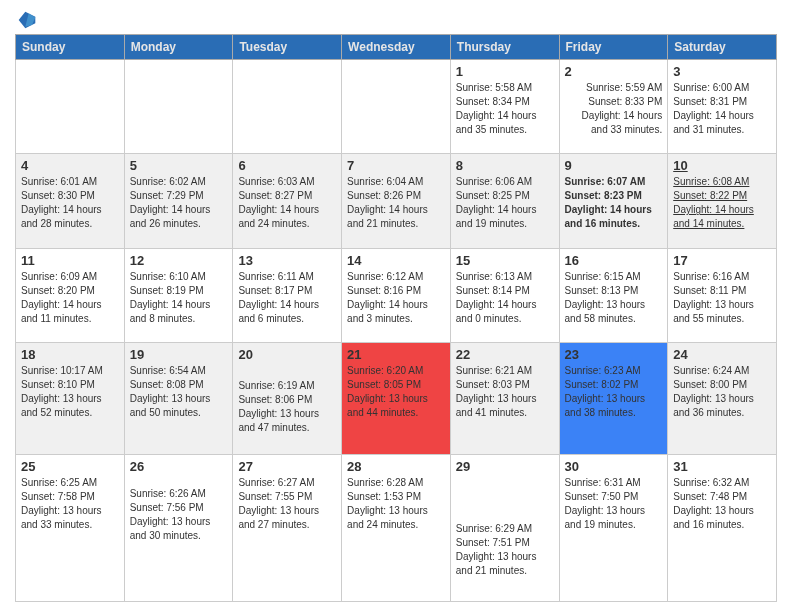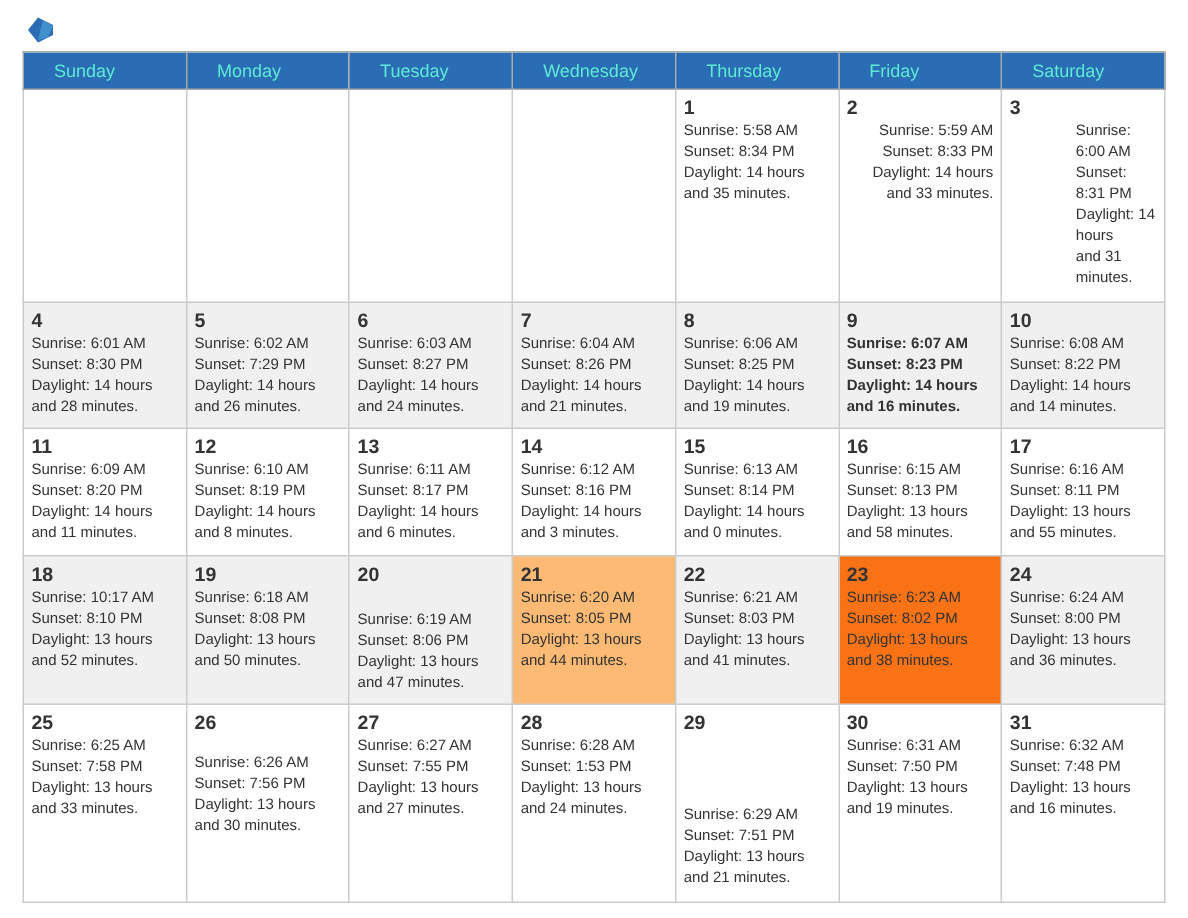"Sunday" .calendar th { color: #5eead4 -> #e5e5e5; font-weight: normal -> bold; padding: 5px 20px -> 5px 6px }
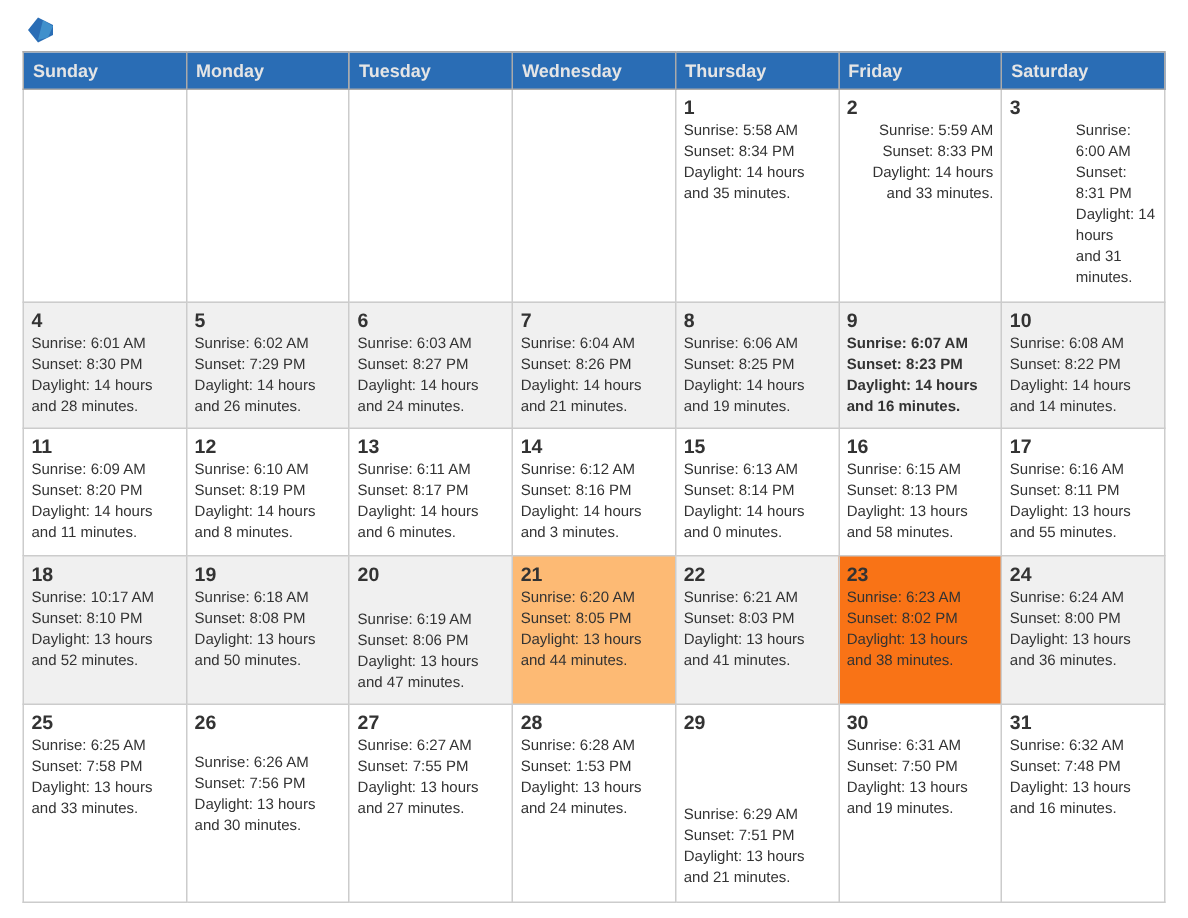"Sunrise: 6:00 AM" div.day-info { margin-left: 44px -> none }
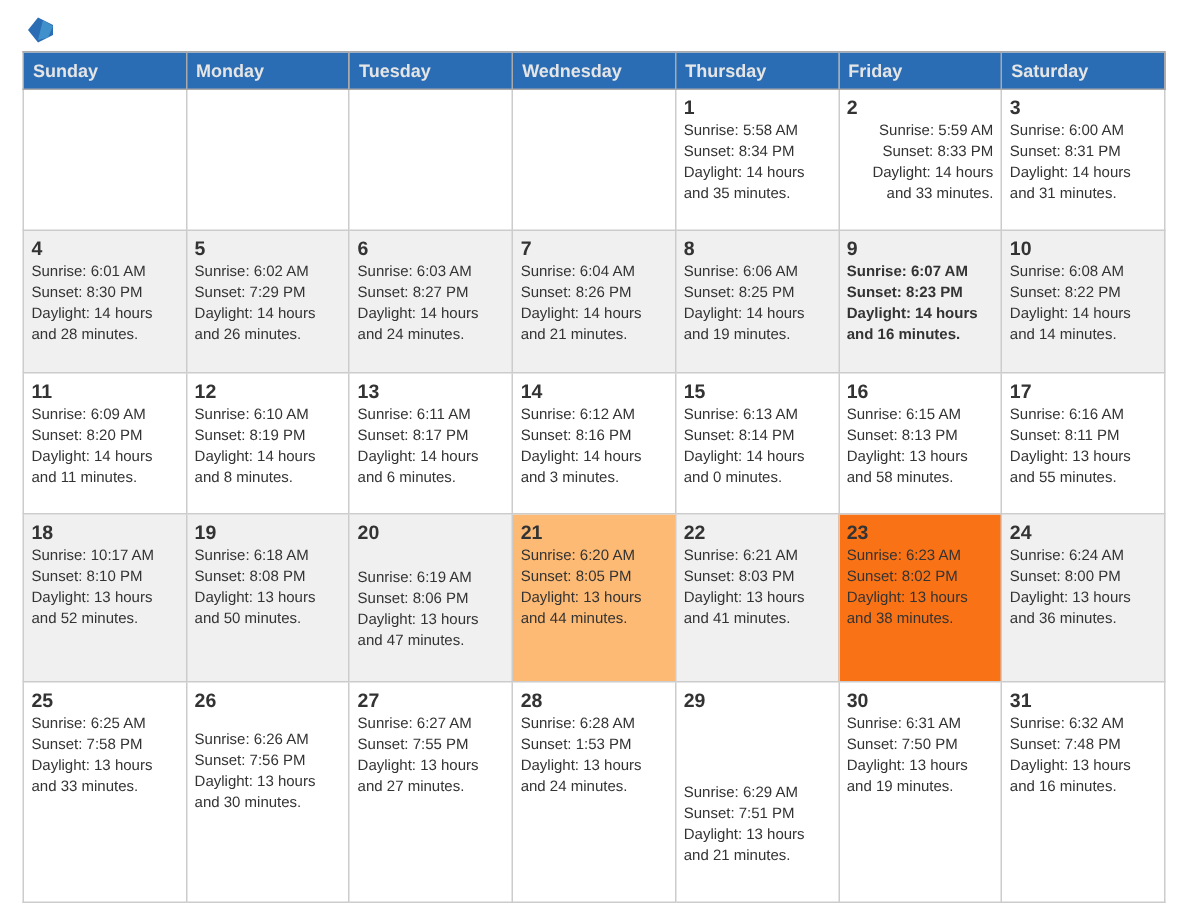"10" td { text-decoration: none -> underline }
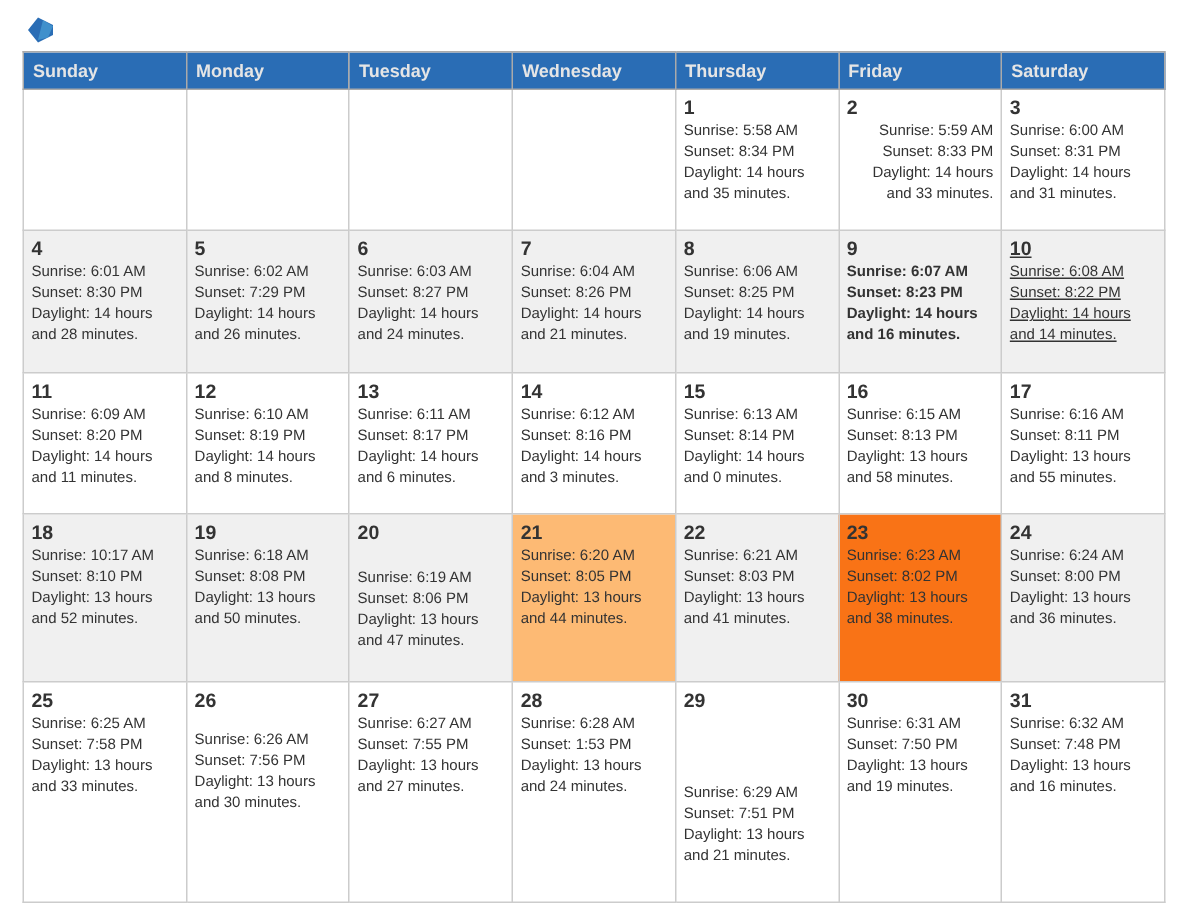"21" td { background: #fdba74 -> #ef4444 }
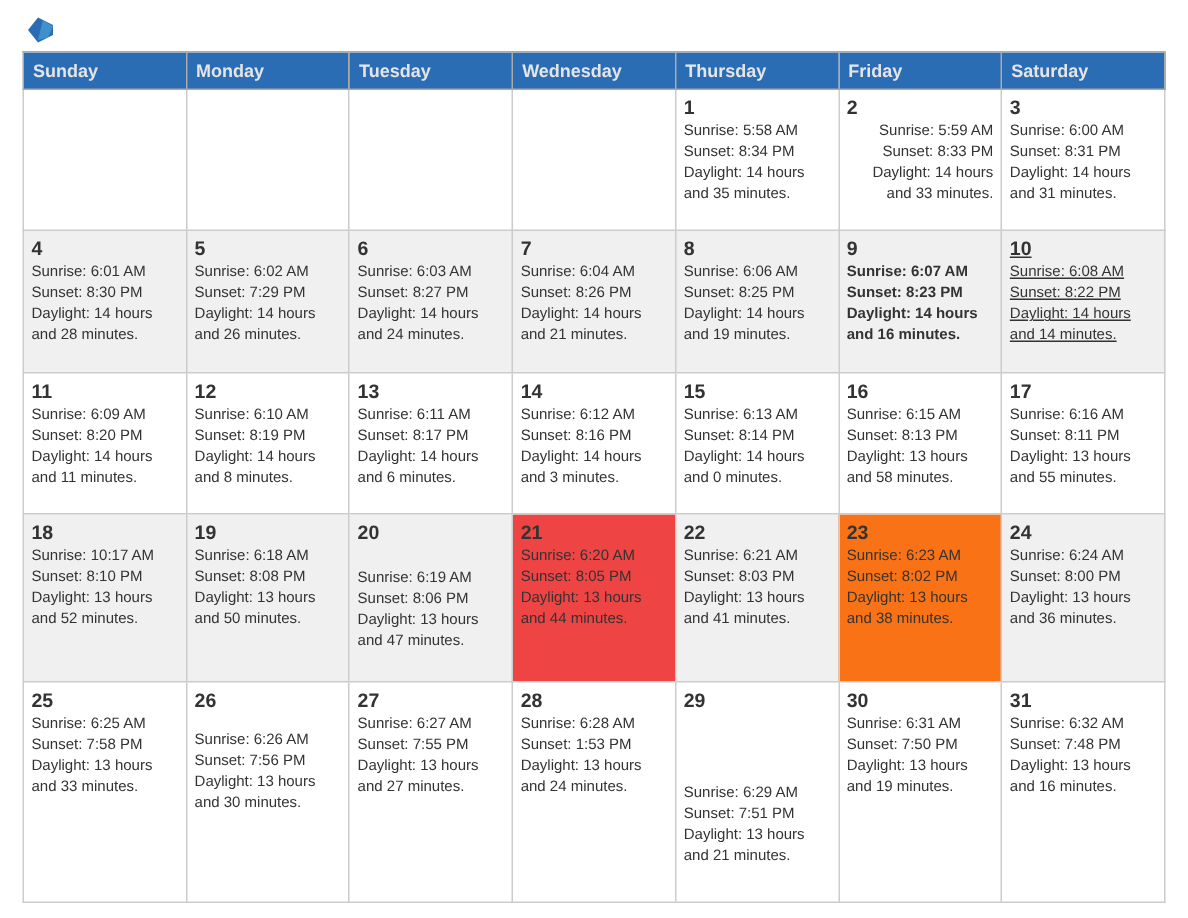"23" td { background: #f97316 -> #3b82f6 }
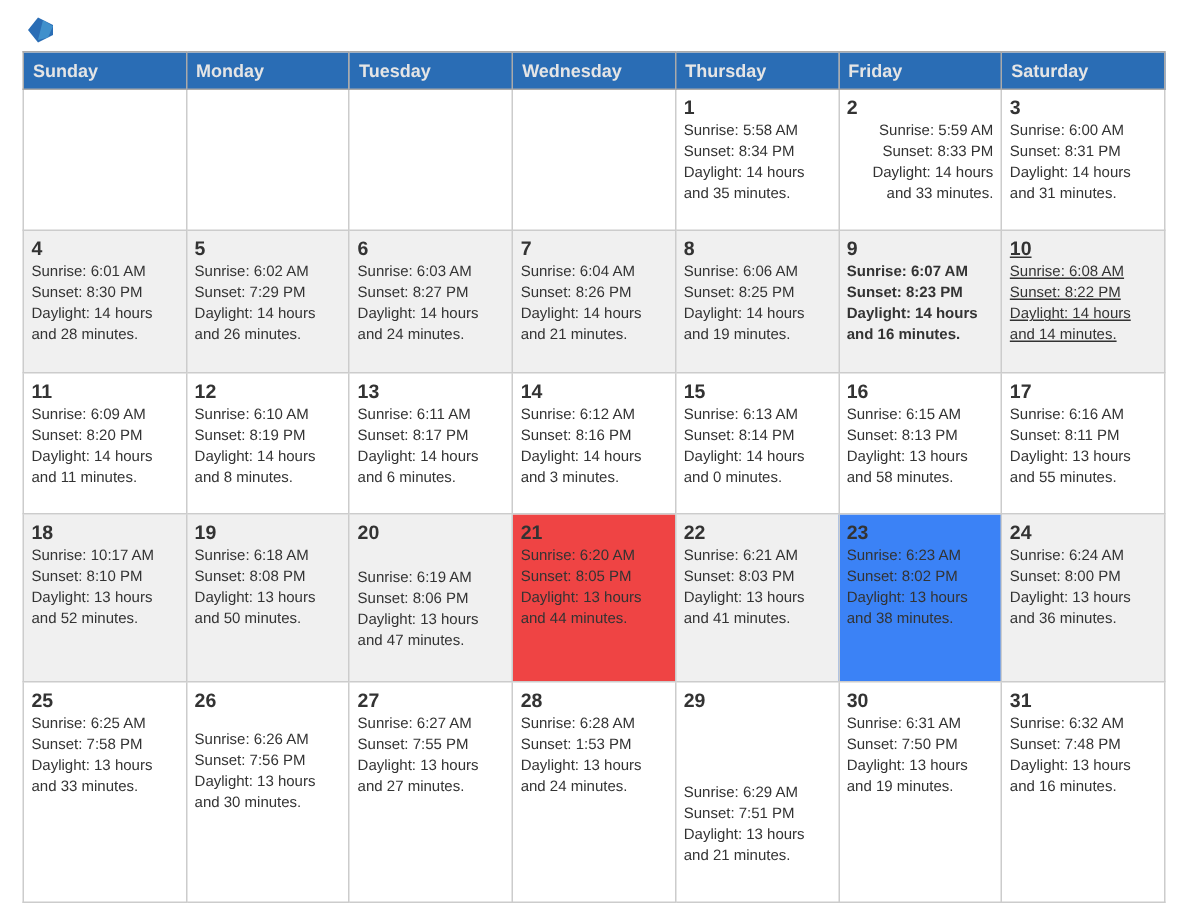"Sunrise: 6:18 AM" div.day-info { text: 6:18 -> 6:54 }
